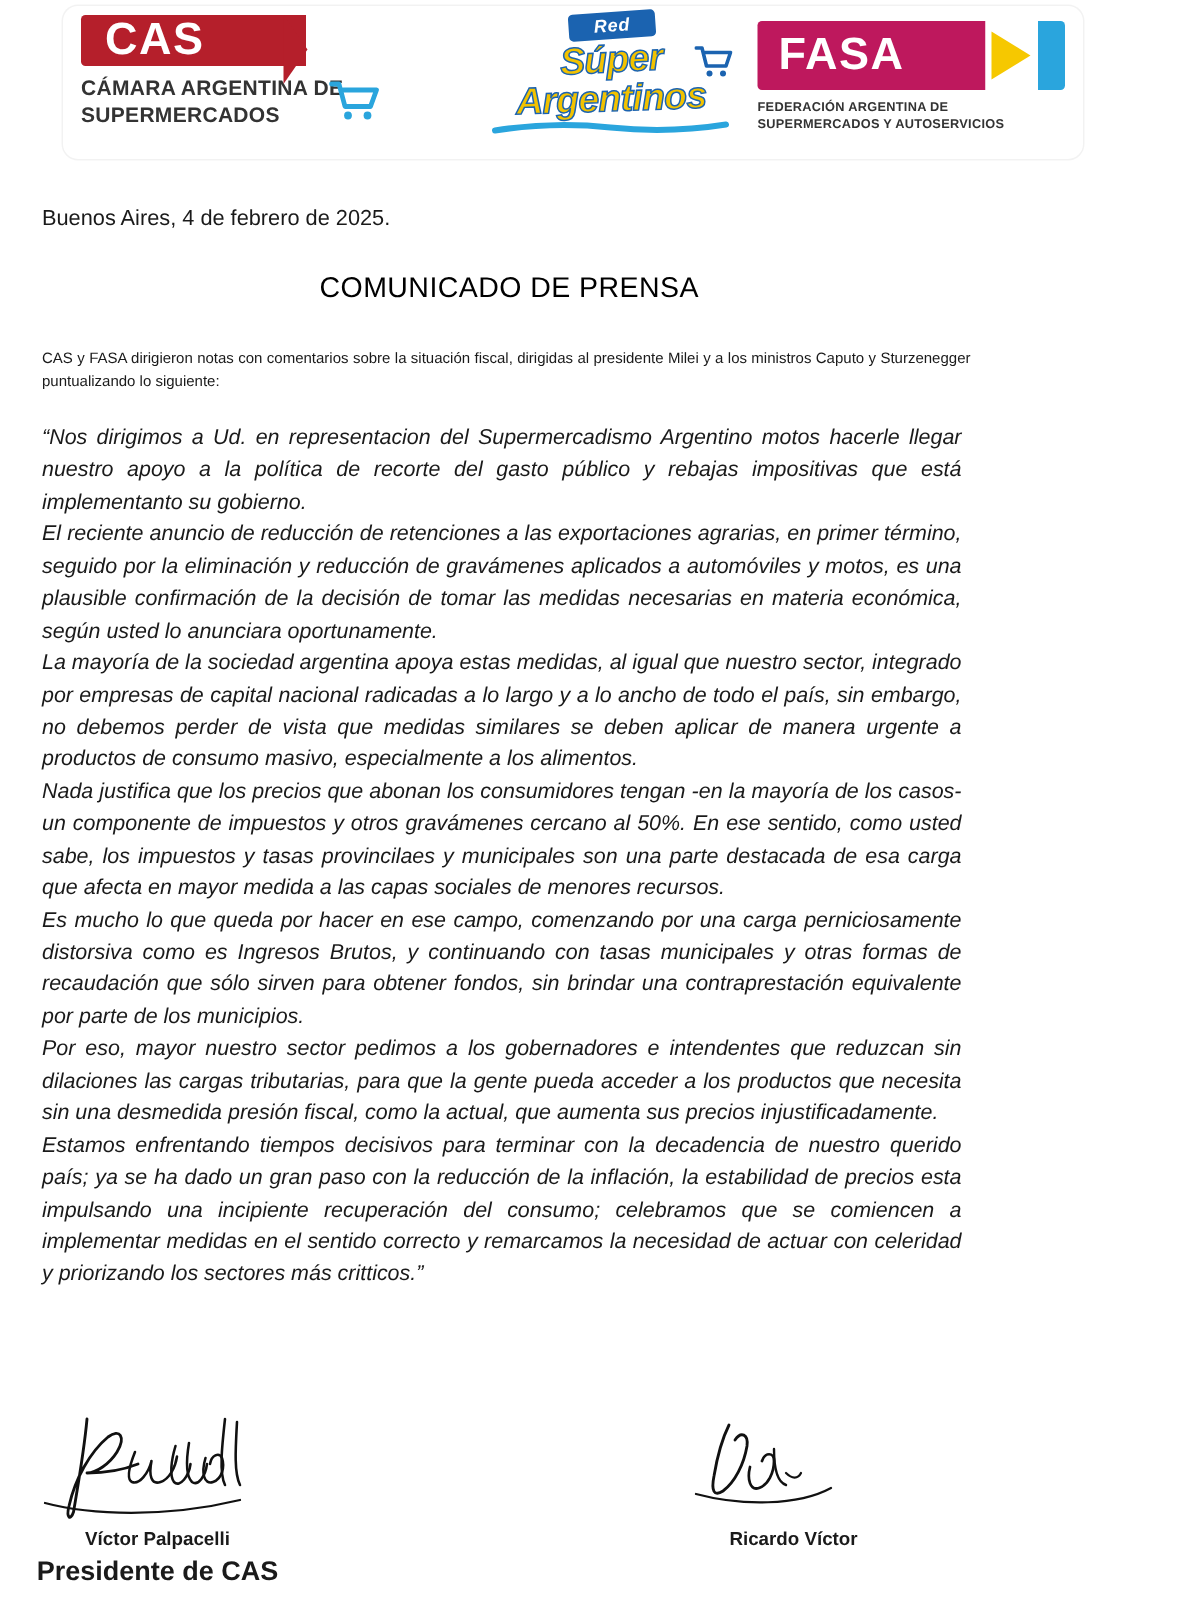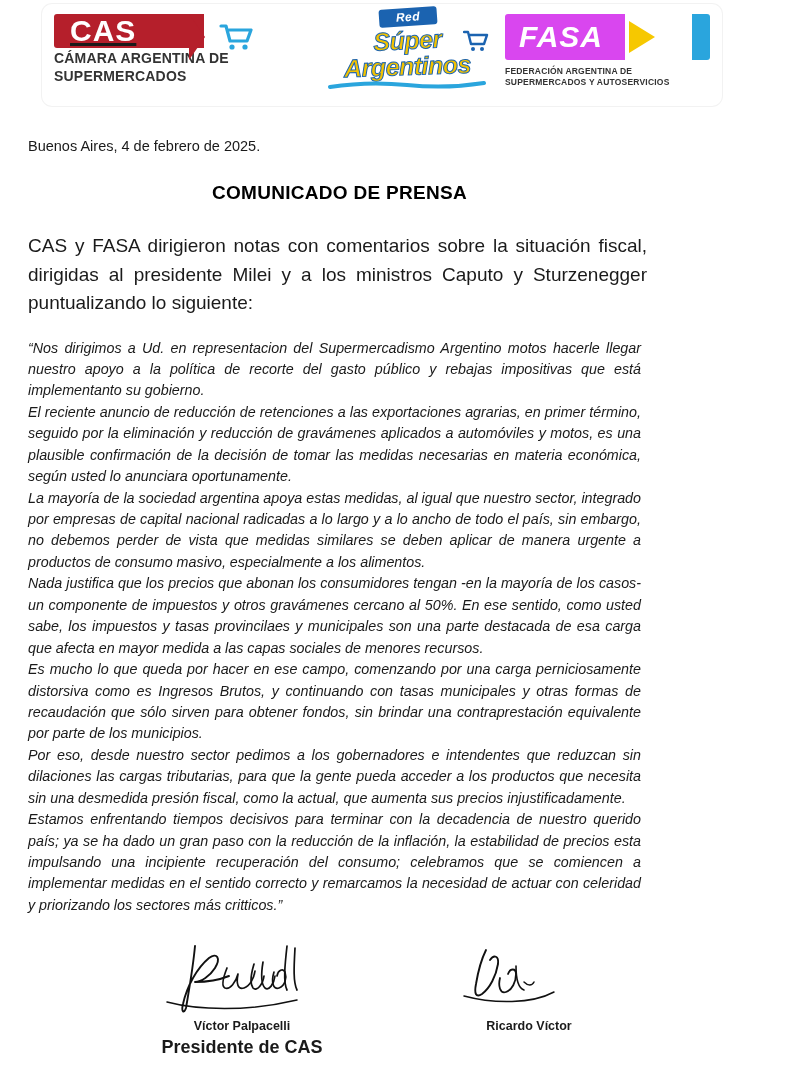"CAS" .cas-bar { align-items: flex-start -> flex-end; text-decoration: underline -> none }
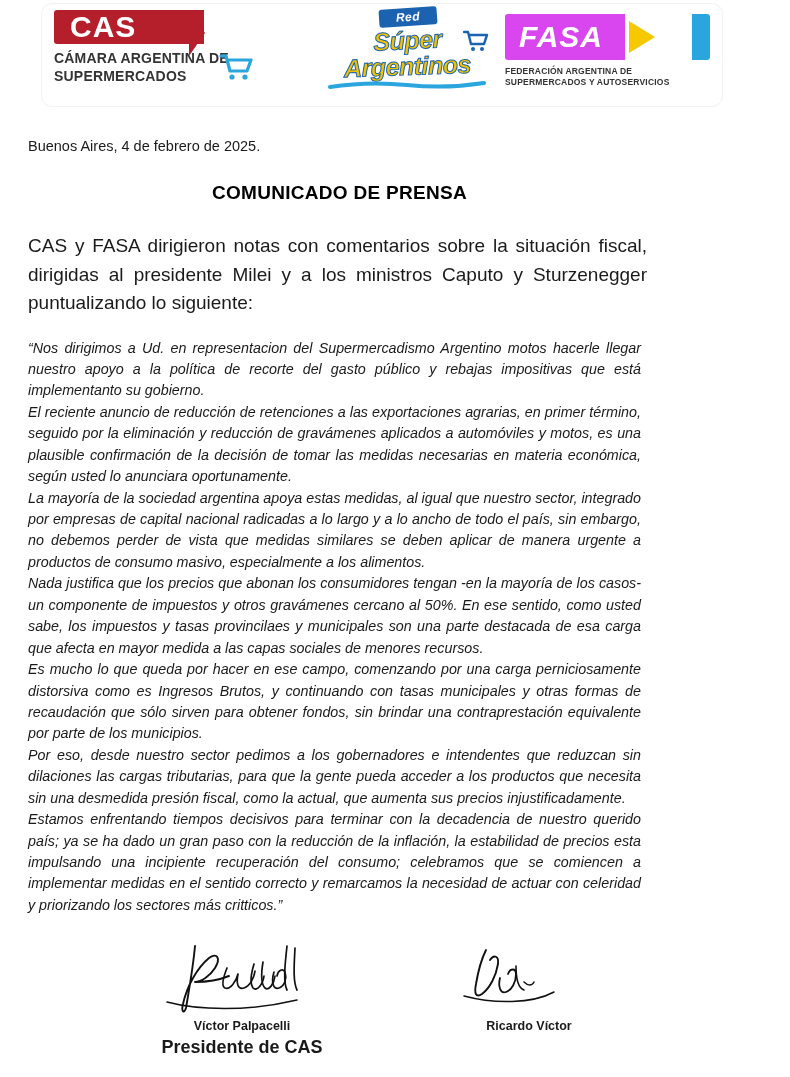"FASA" .fasa-green { background: #d946ef -> #be185d; font-style: italic -> none; width: 120px -> 152px }
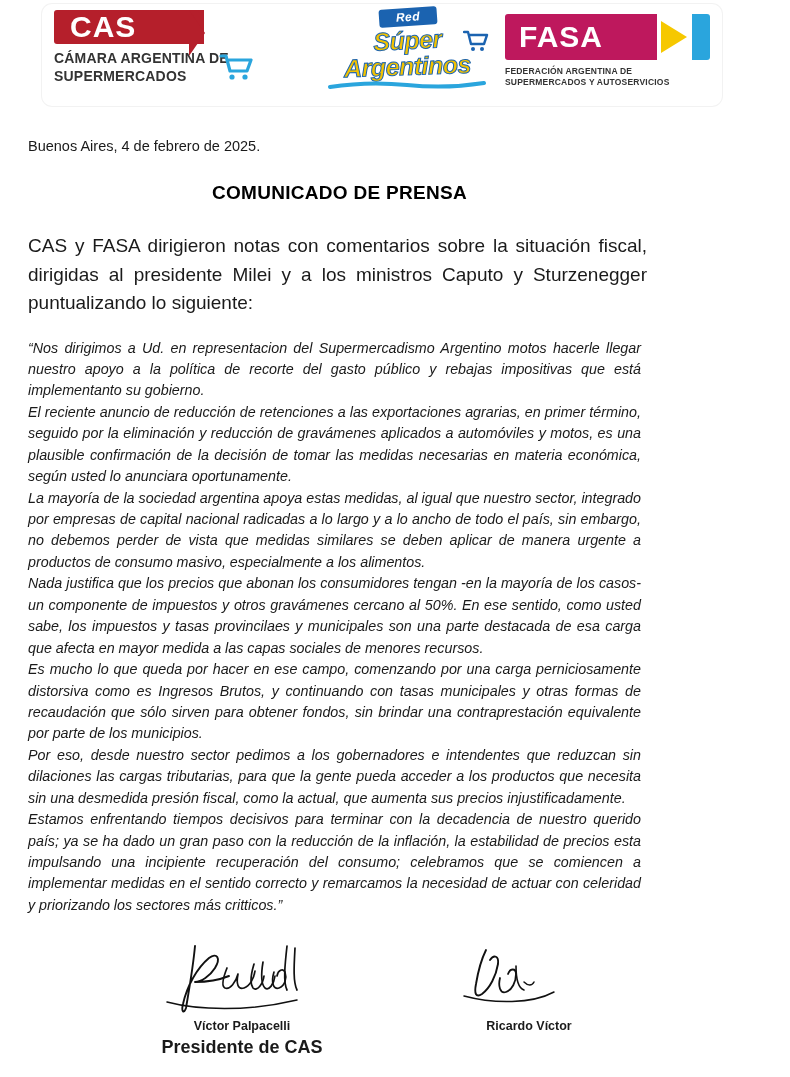"COMUNICADO DE PRENSA" .title { font-weight: bold -> normal }
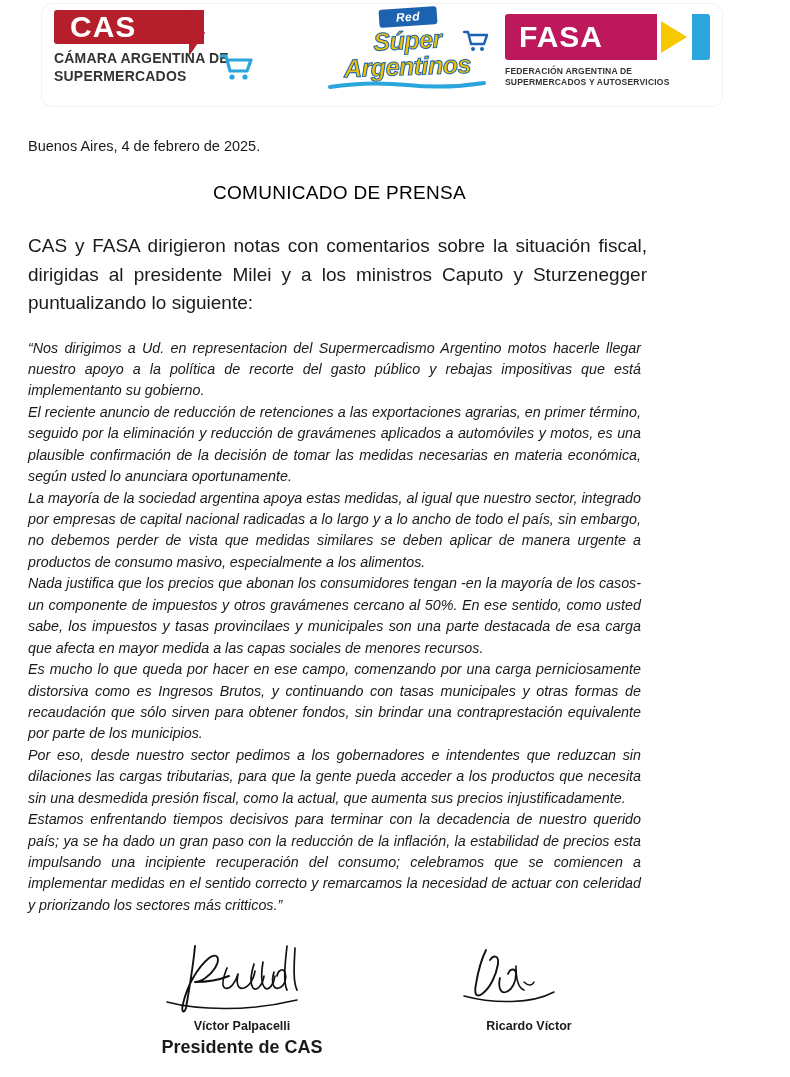"CAS y FASA dirigieron notas" .intro { font-size: 19px -> 10px }
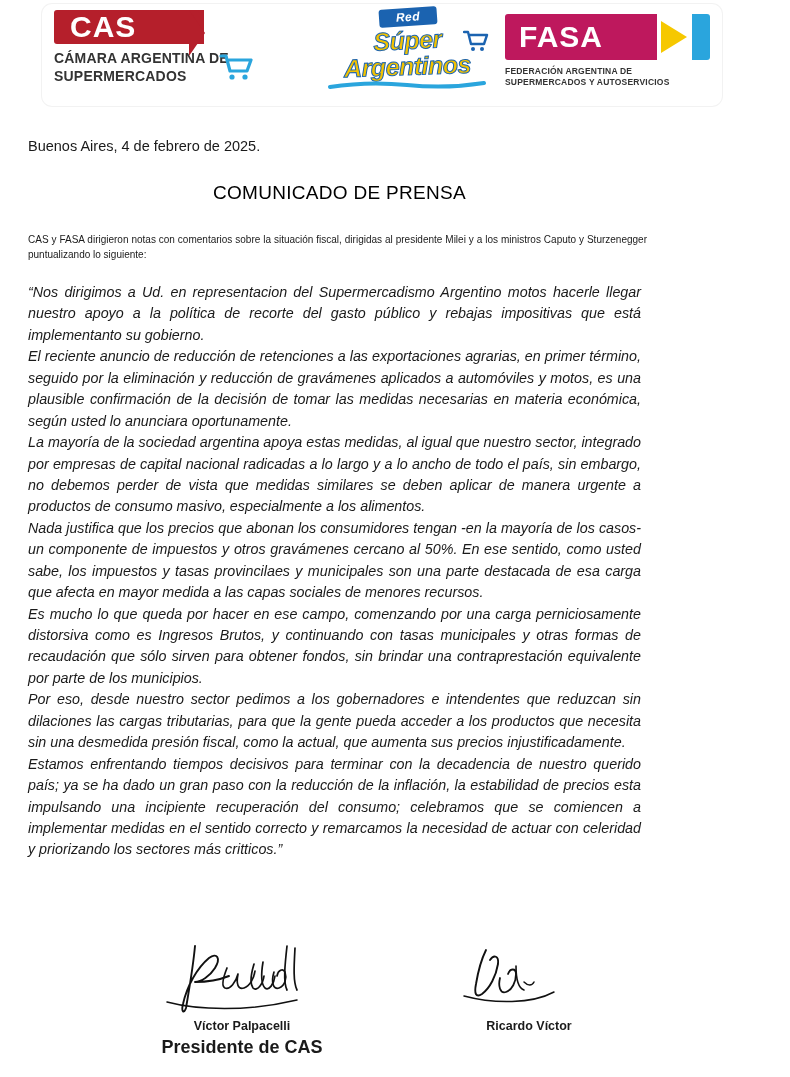"Por eso, desde nuestro sector" p { text: desde -> mayor }
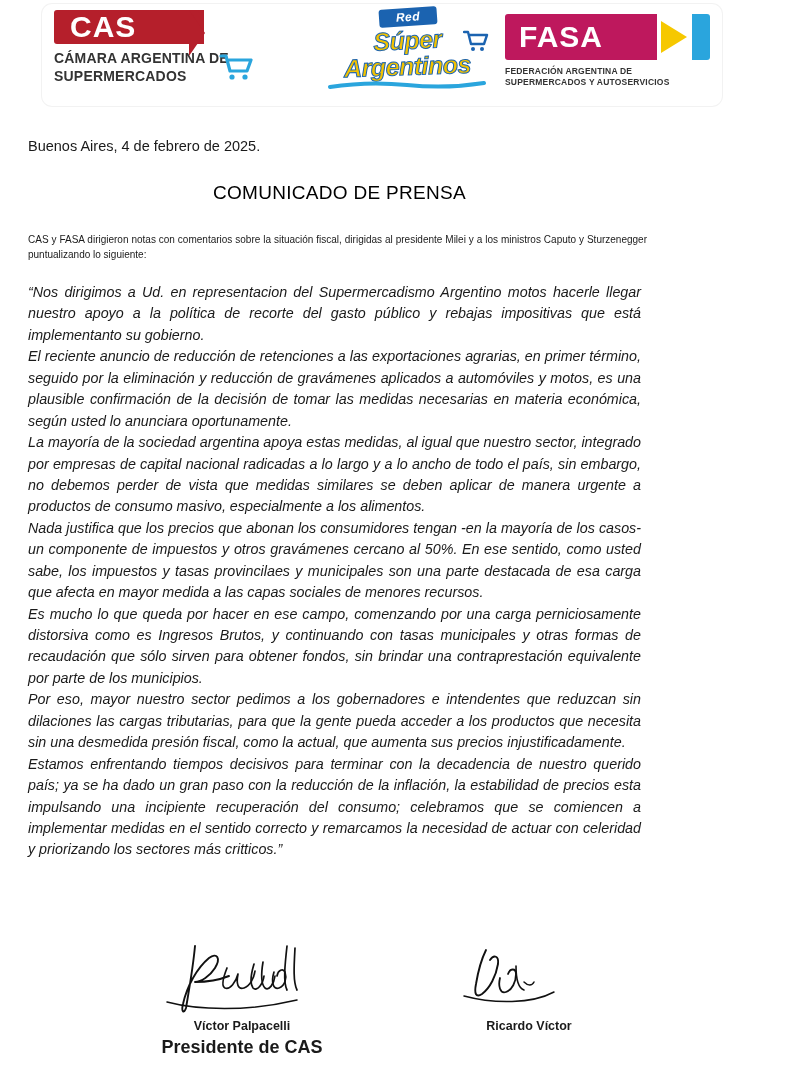"Víctor Palpacelli" .signatures { justify-content: flex-end -> space-between }
